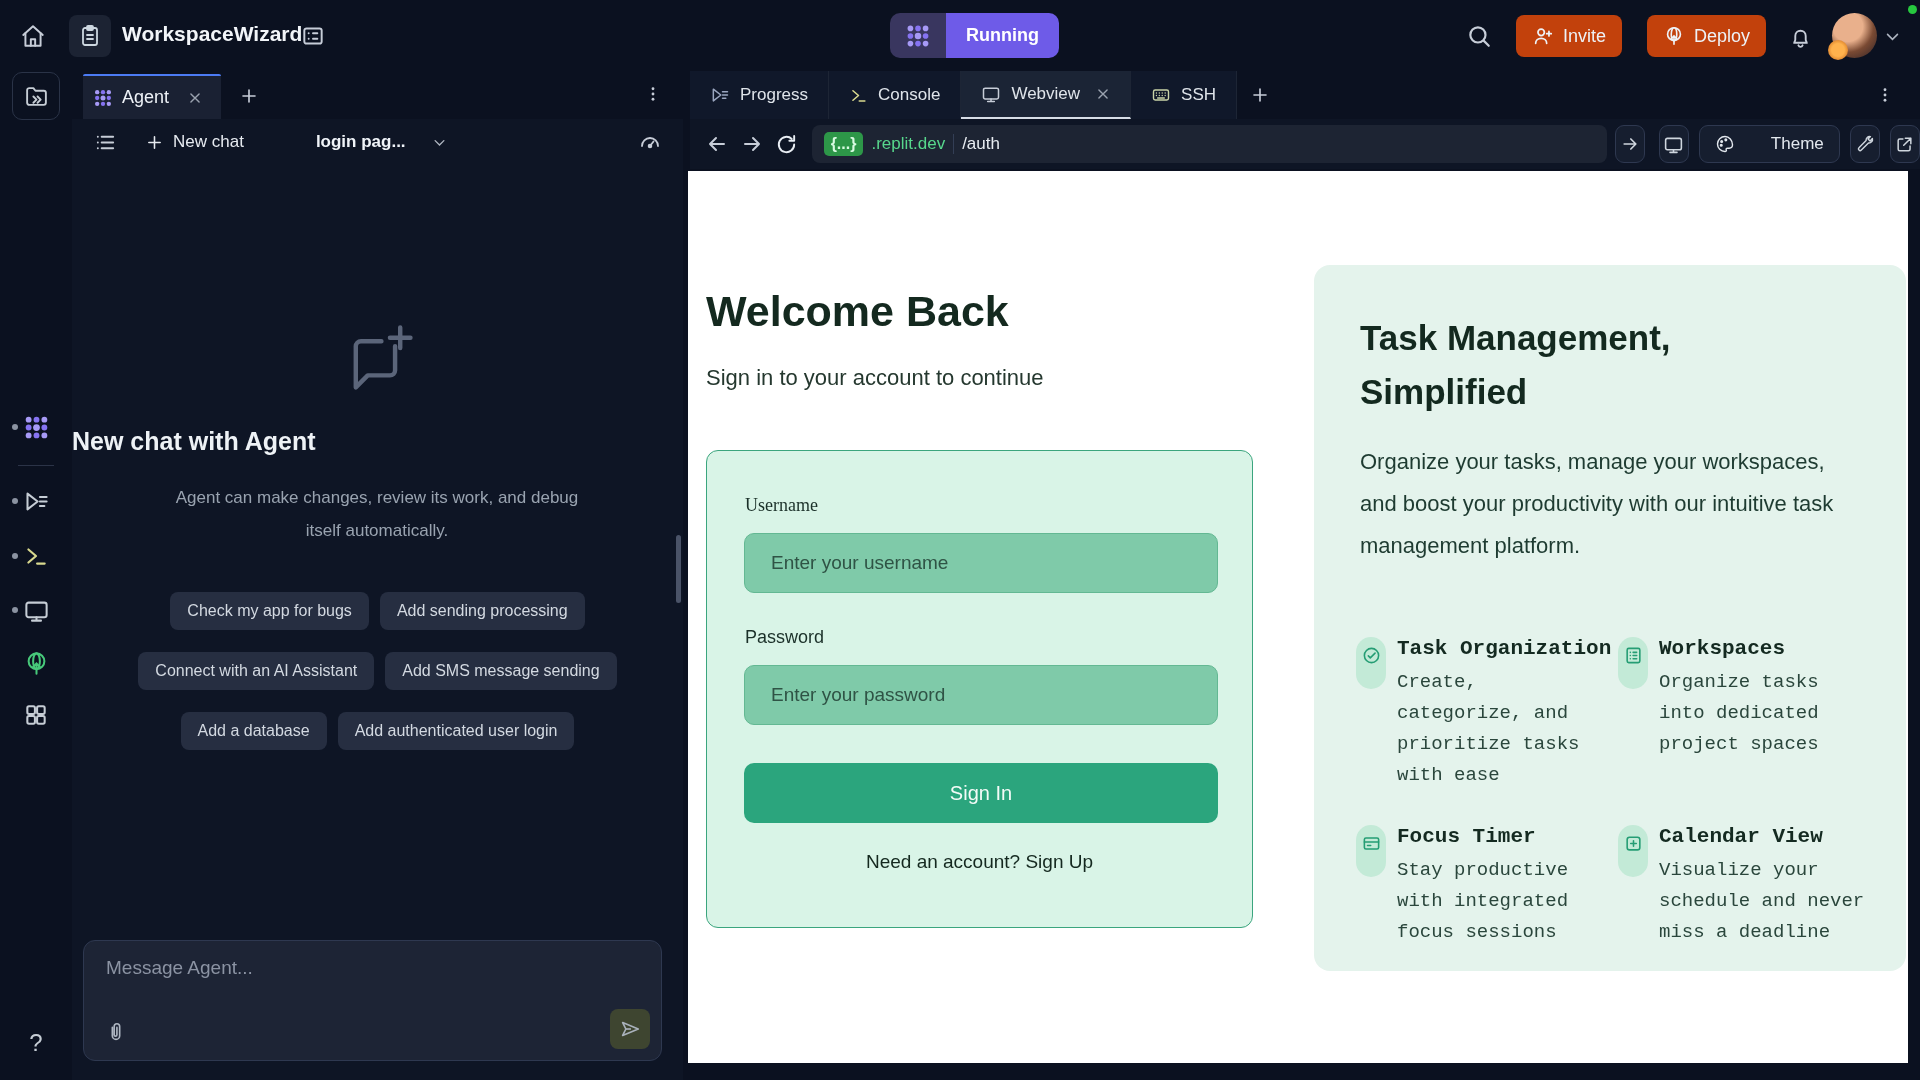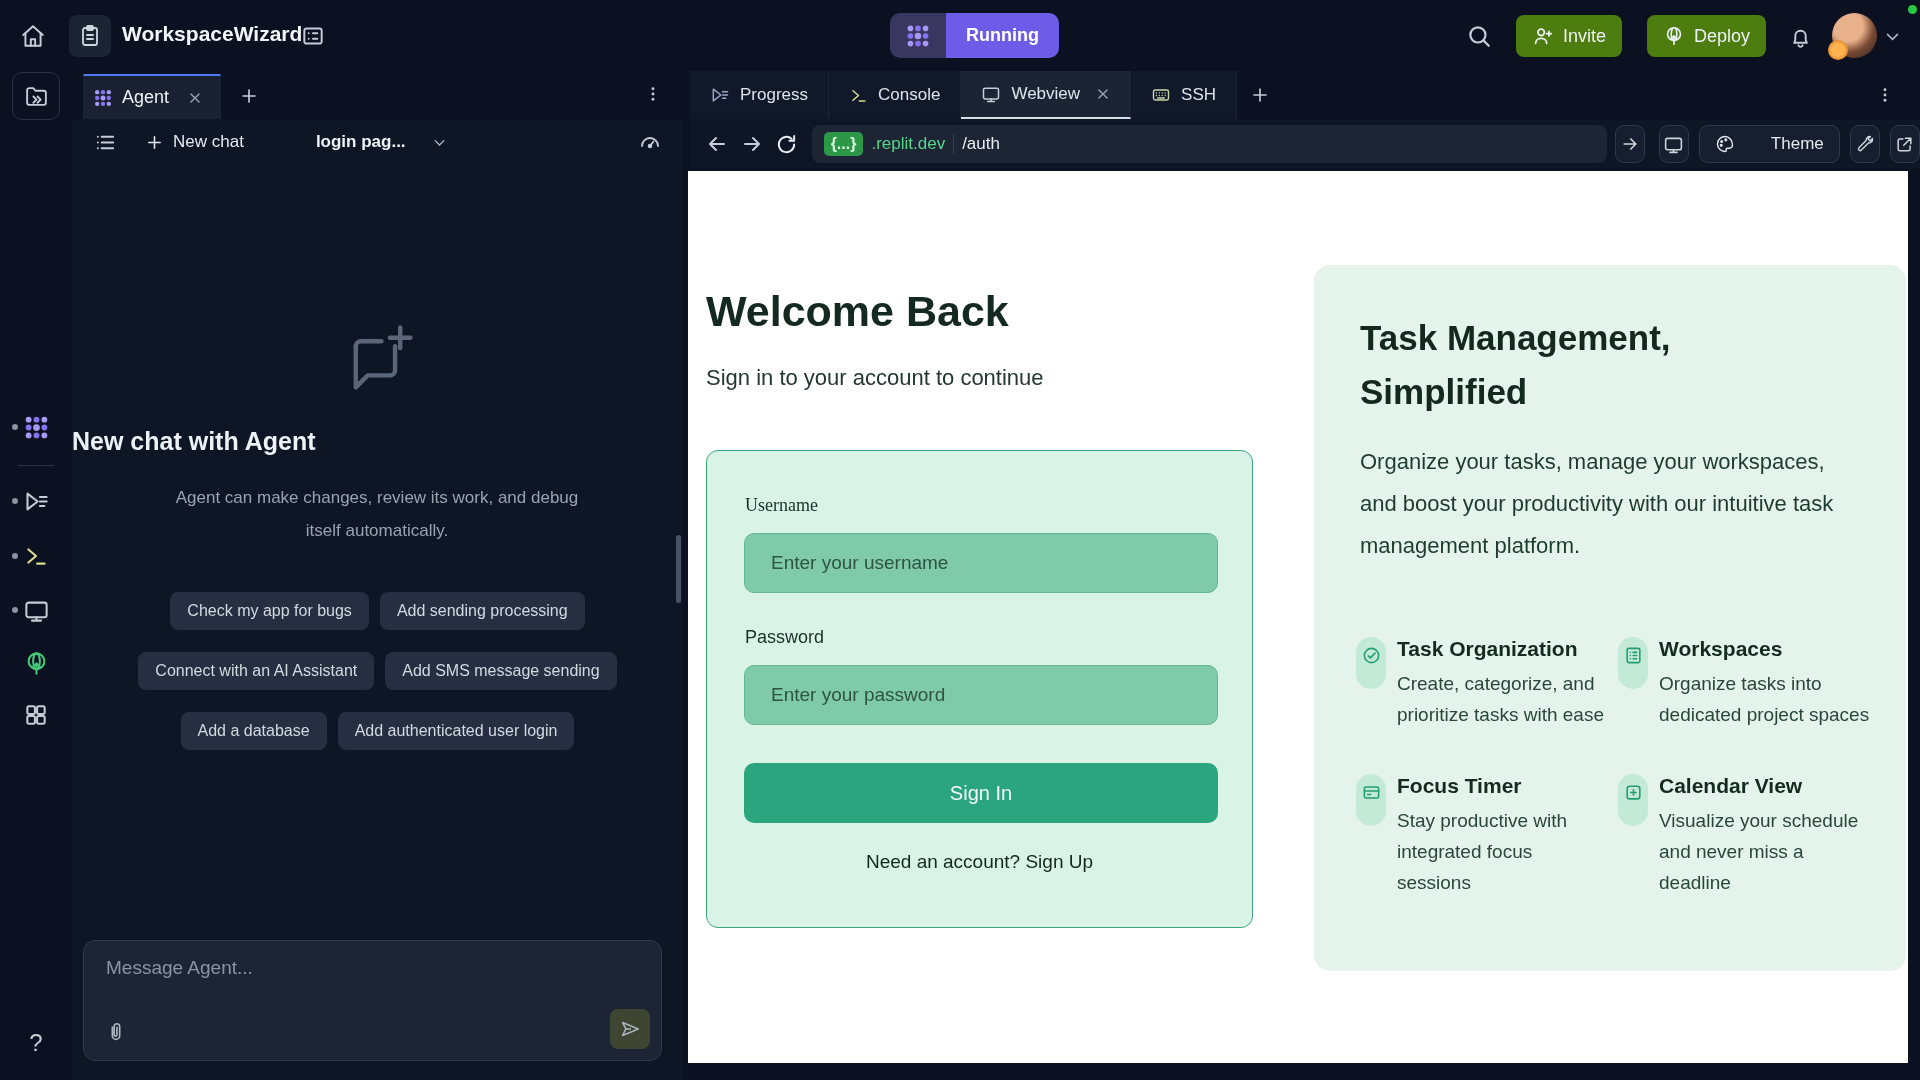"Invite" .pillbtn { background: #4d7c0f -> #c2410c }
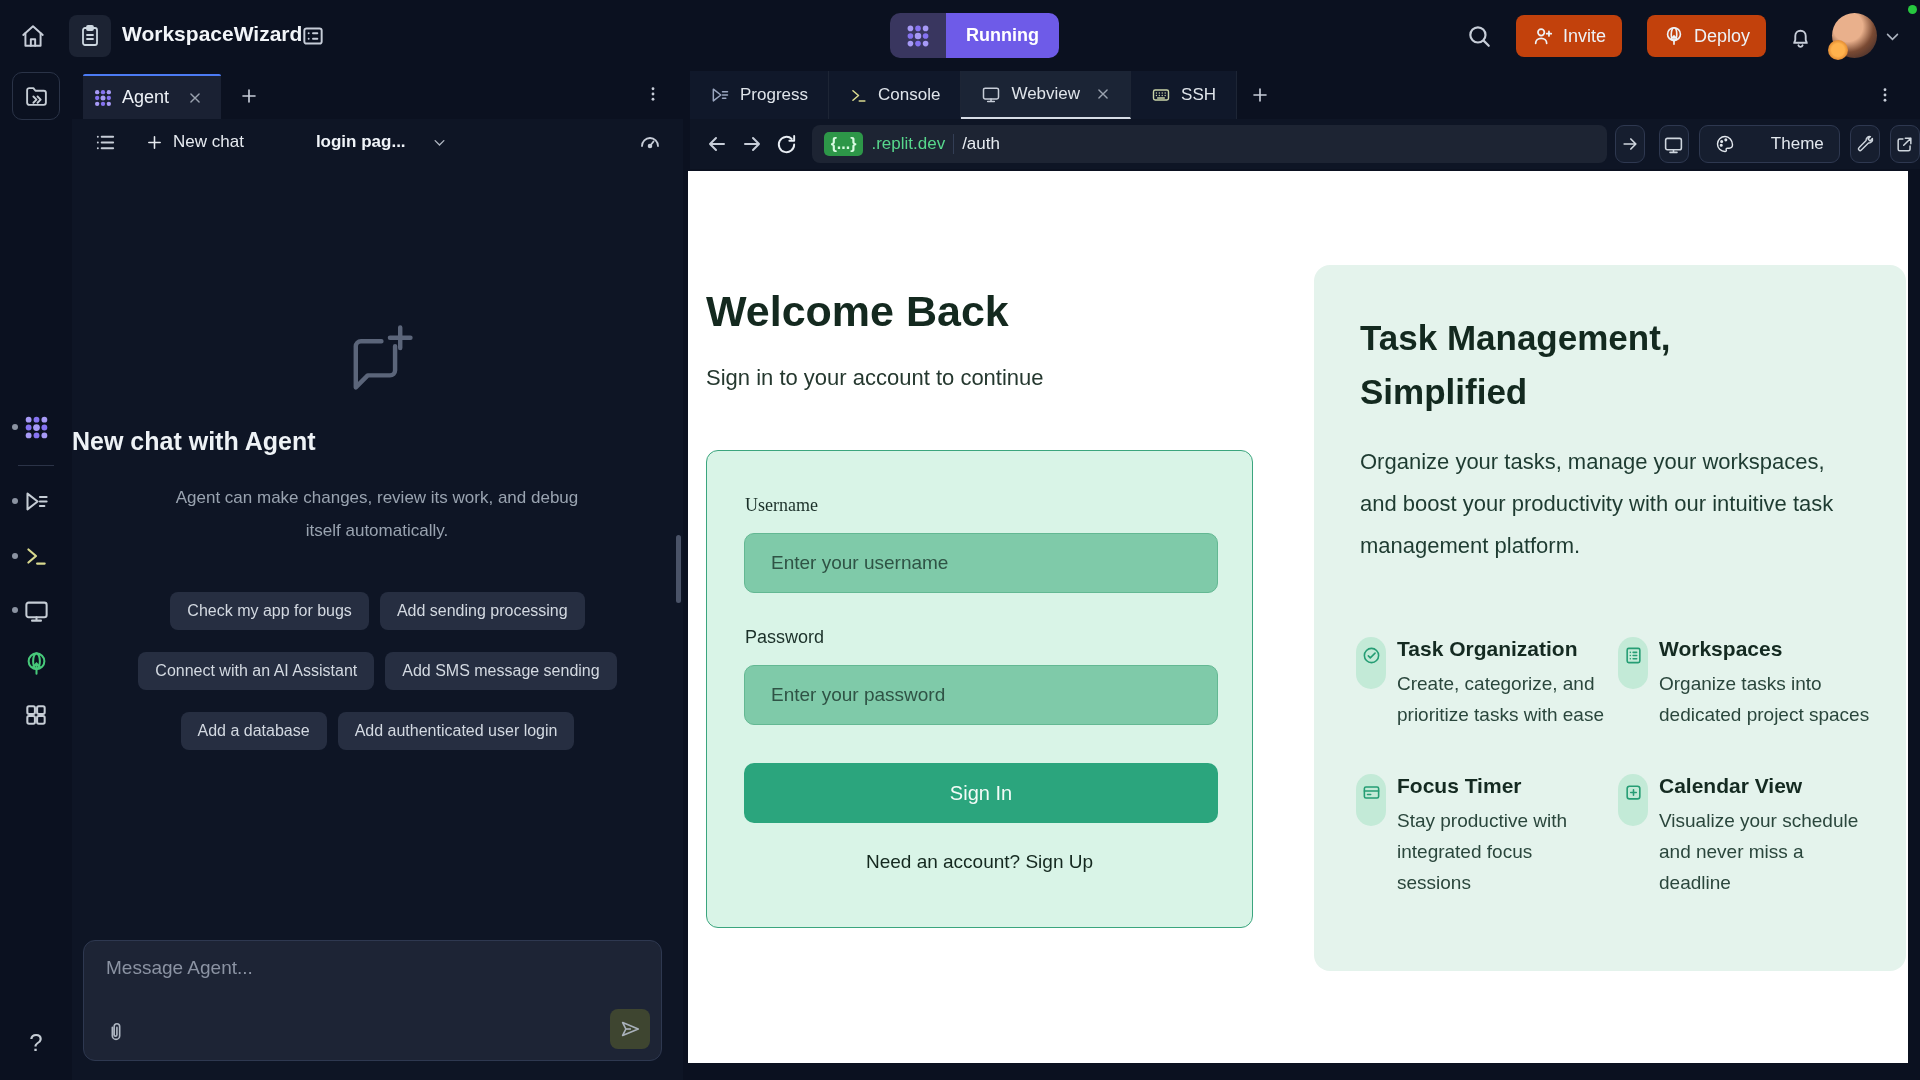"Task Organization" .features { font-family: none -> Liberation Mono, monospace; row-gap: 44px -> 34px }
